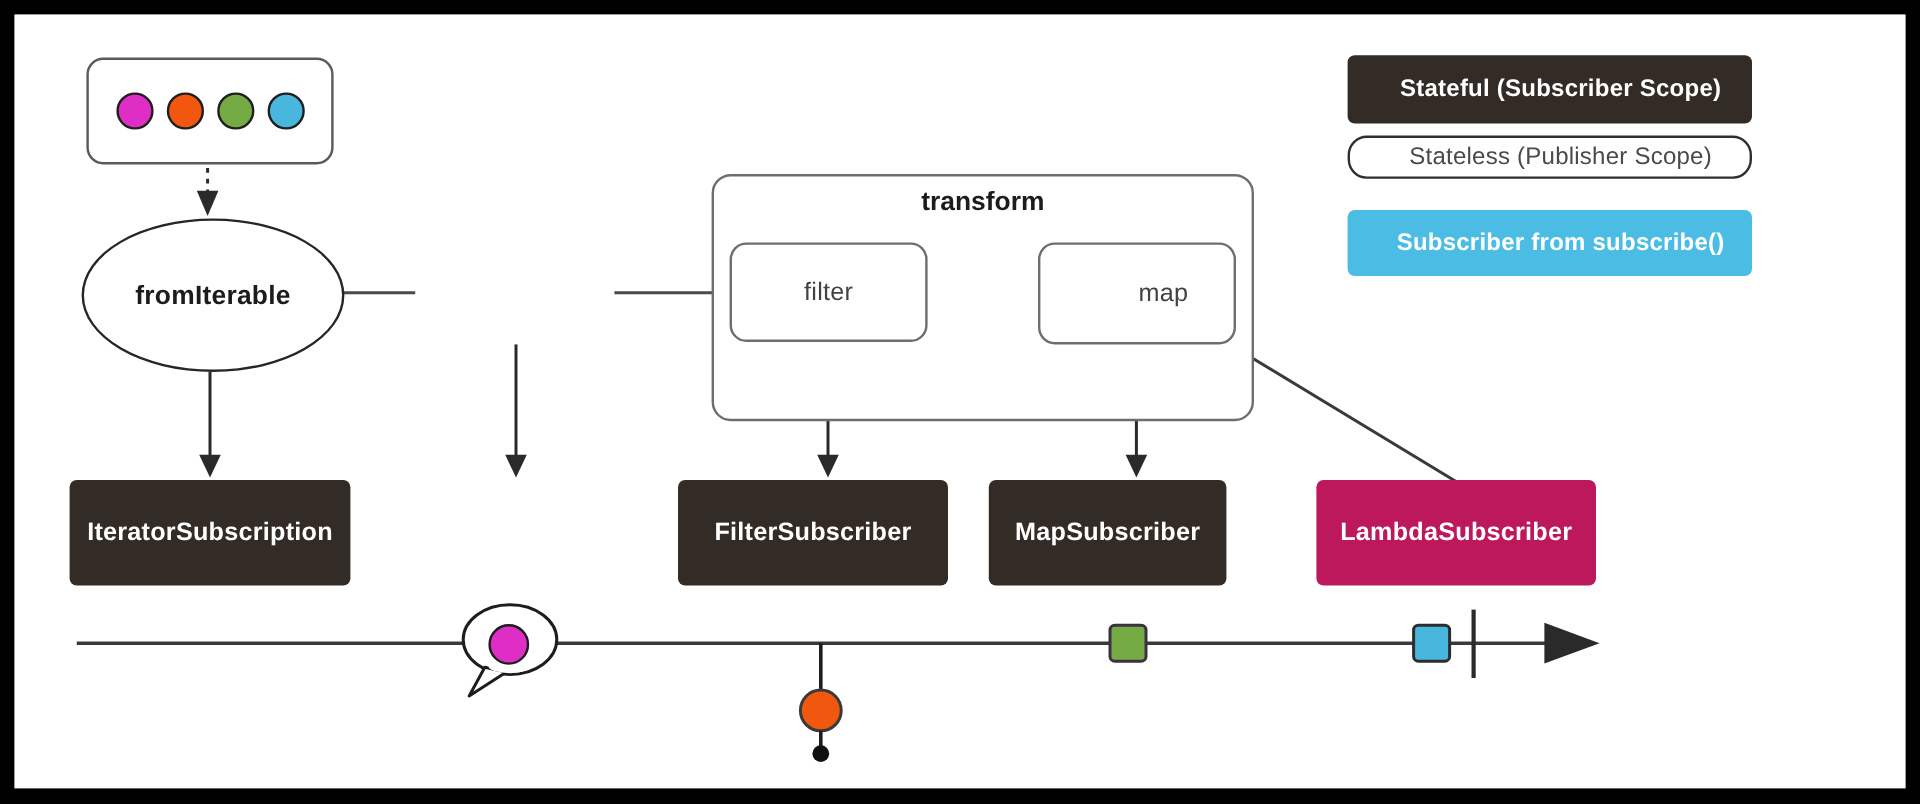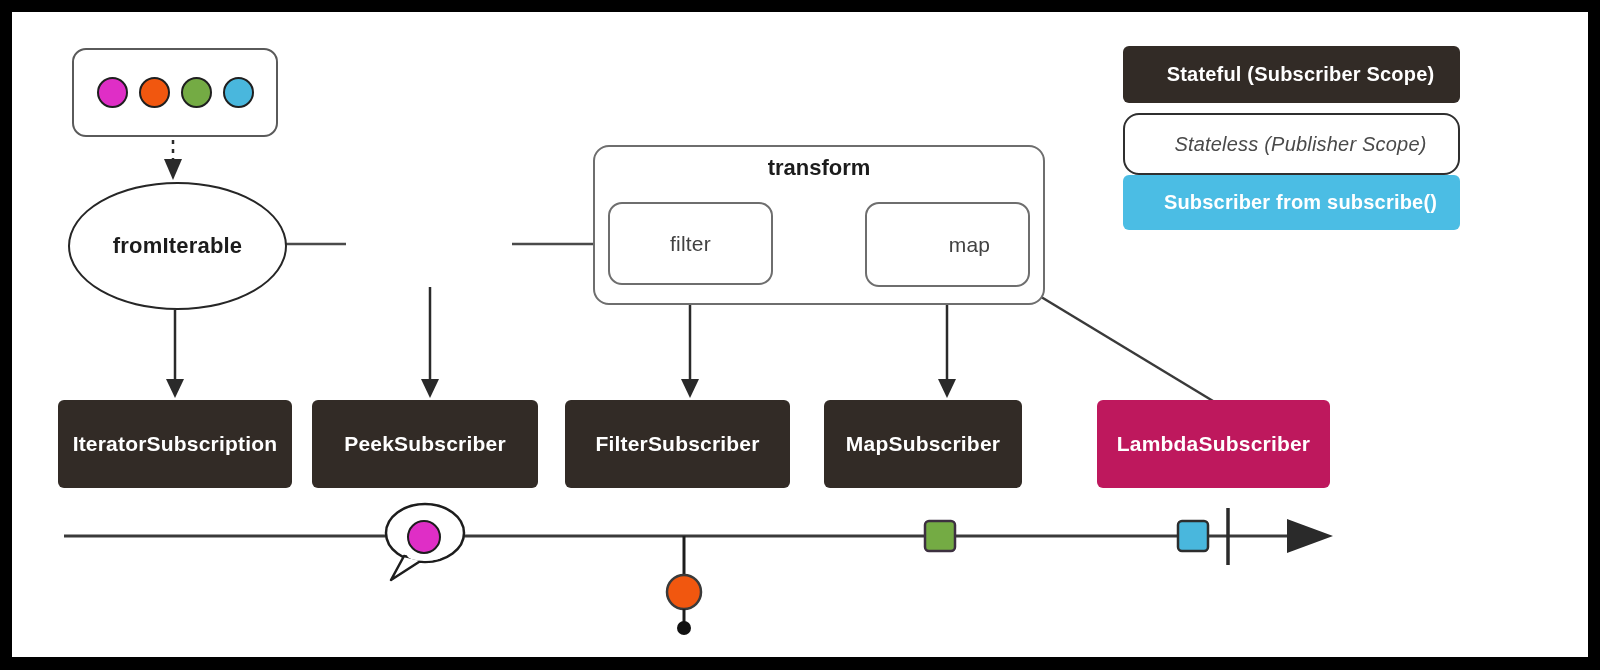"Stateless (Publisher Scope)" .legend-stateless { font-style: italic -> none; height: 62px -> 36px }
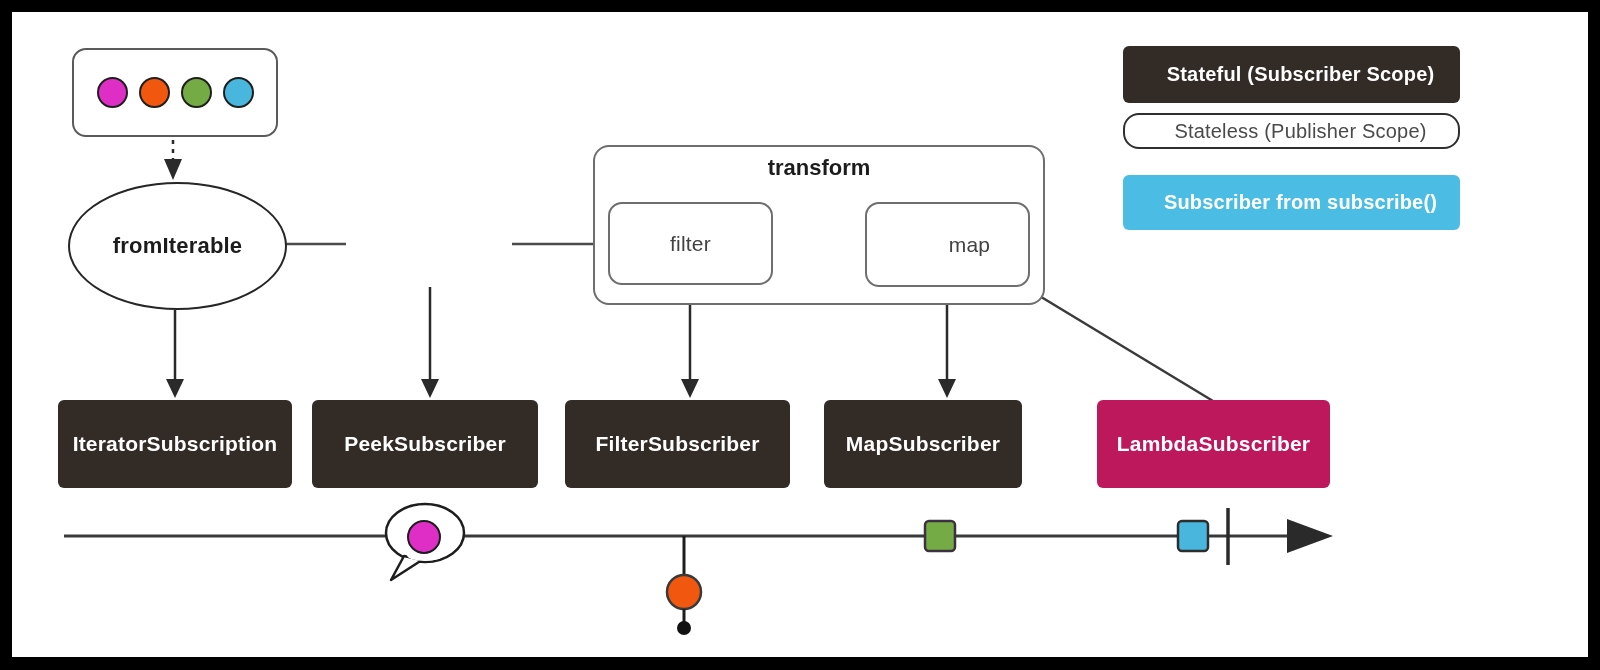"transform" .transform-group { height: 160px -> 206px }
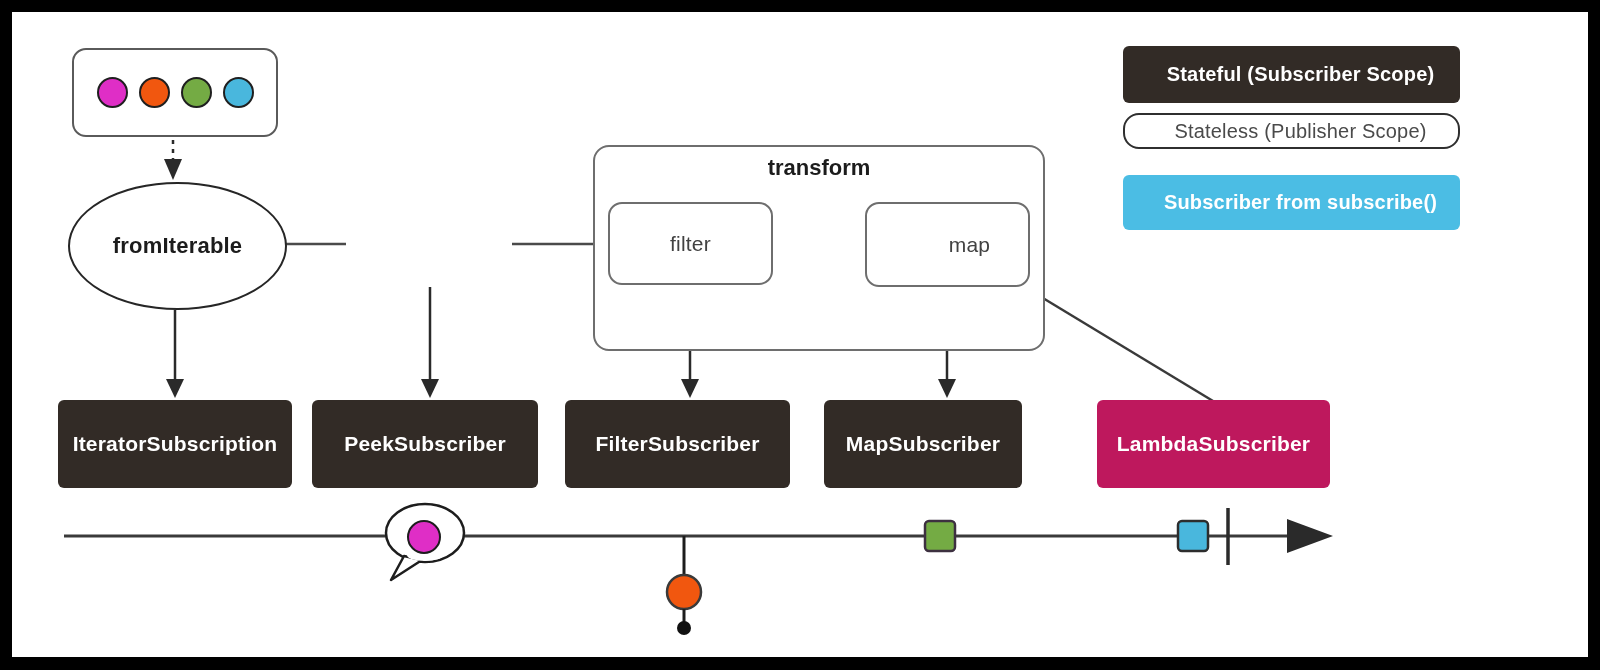"PeekSubscriber" div.abs { html: <div> <span>PeekSubscriber</span> </div> -> none }
